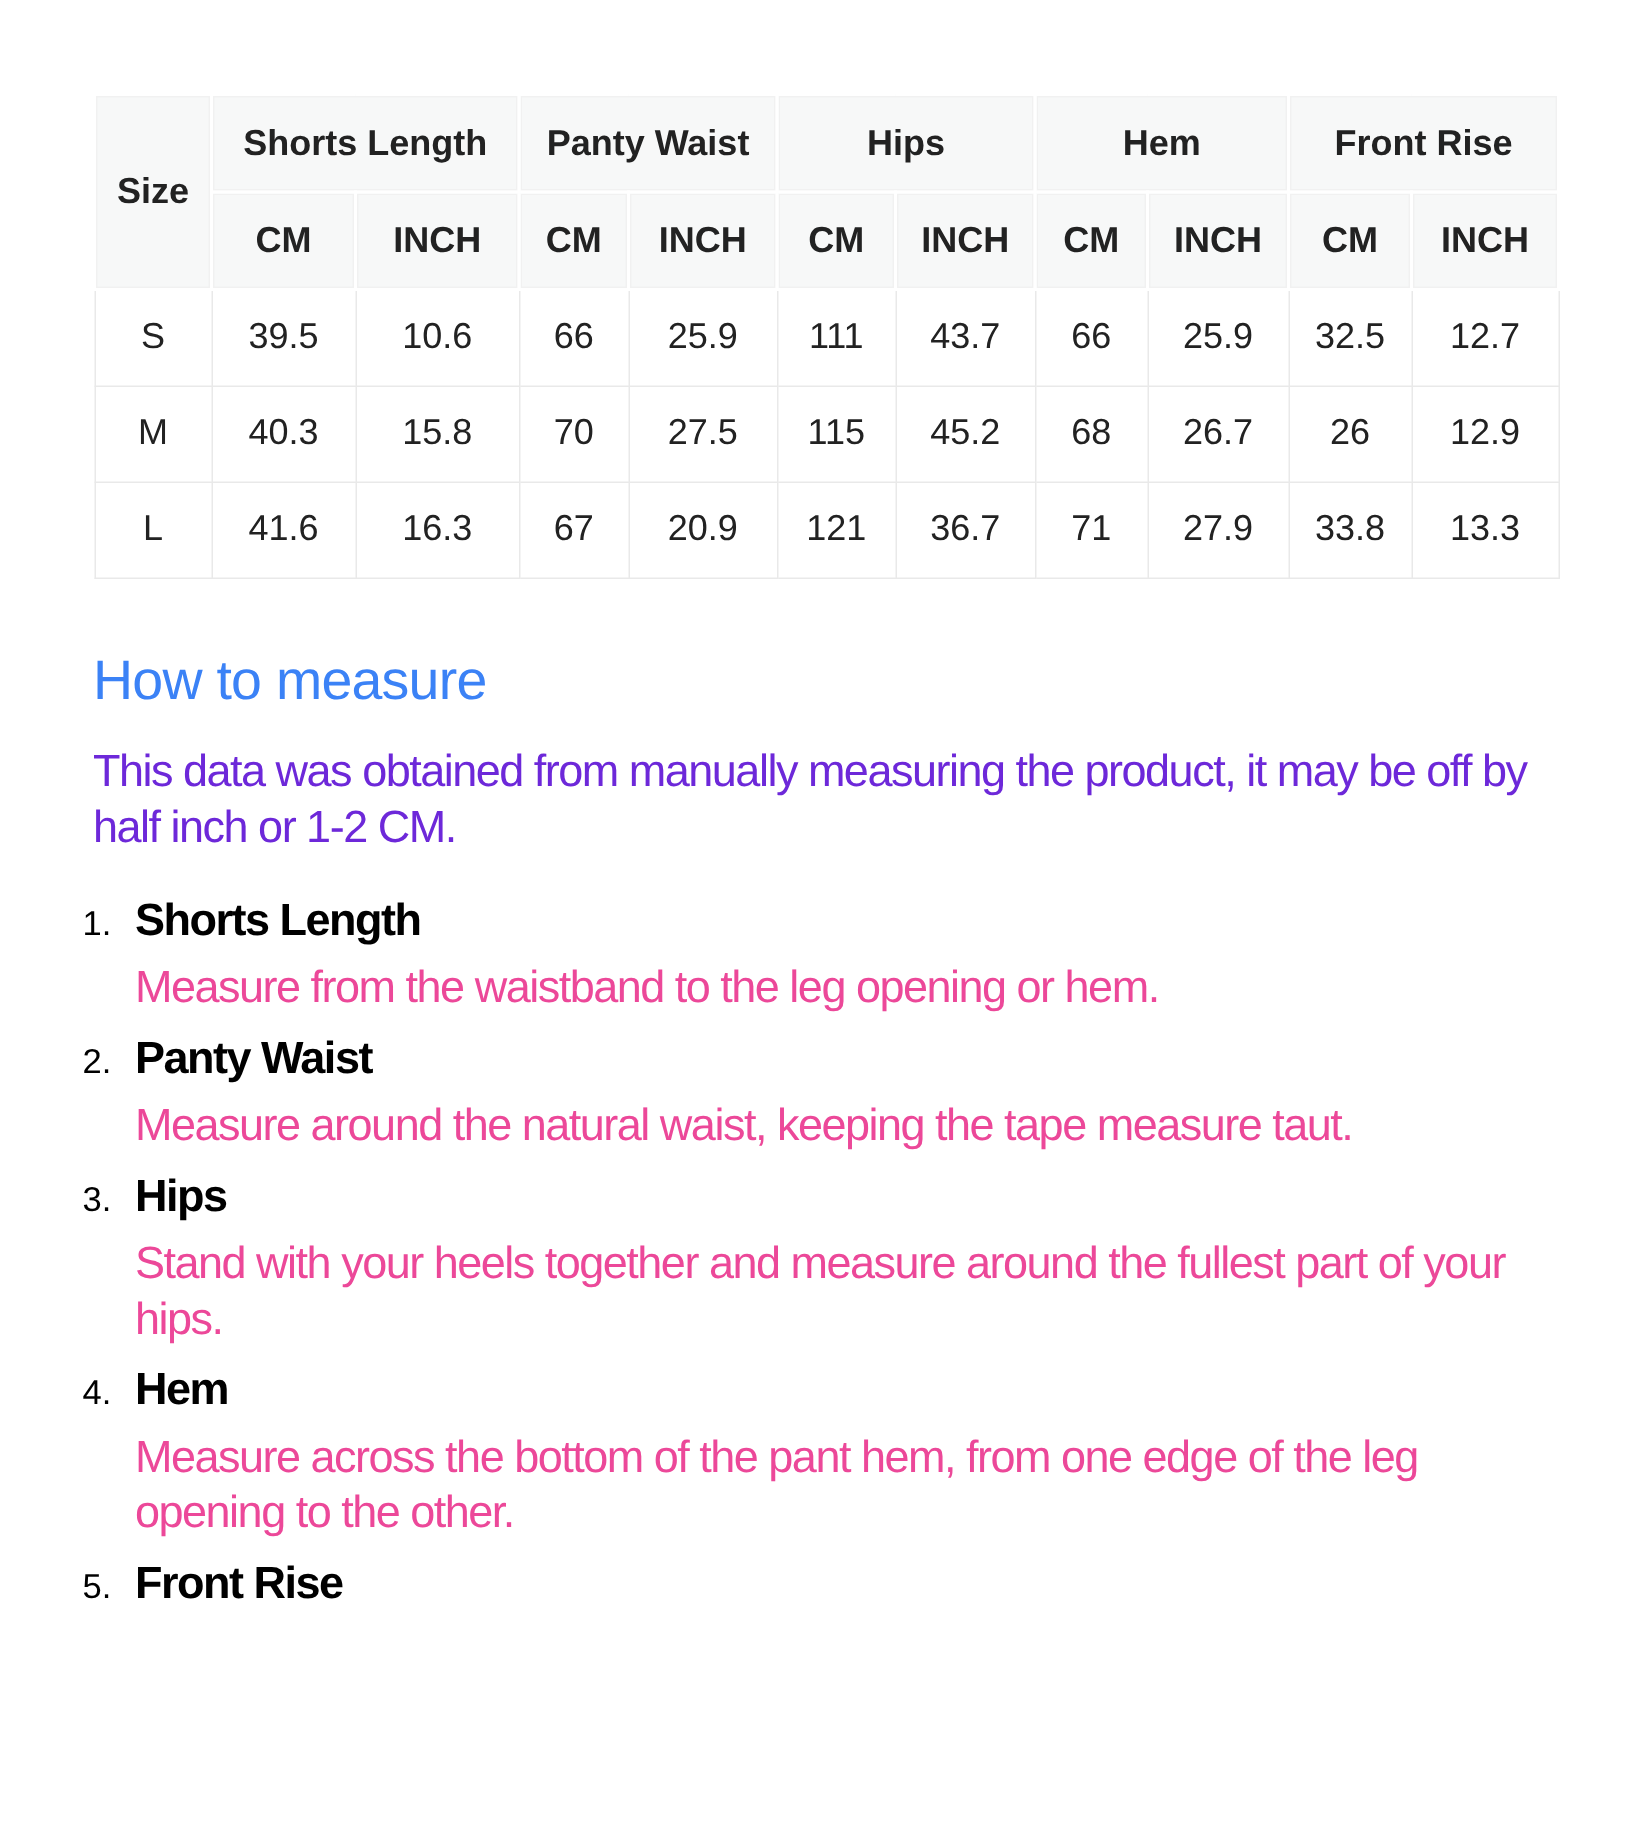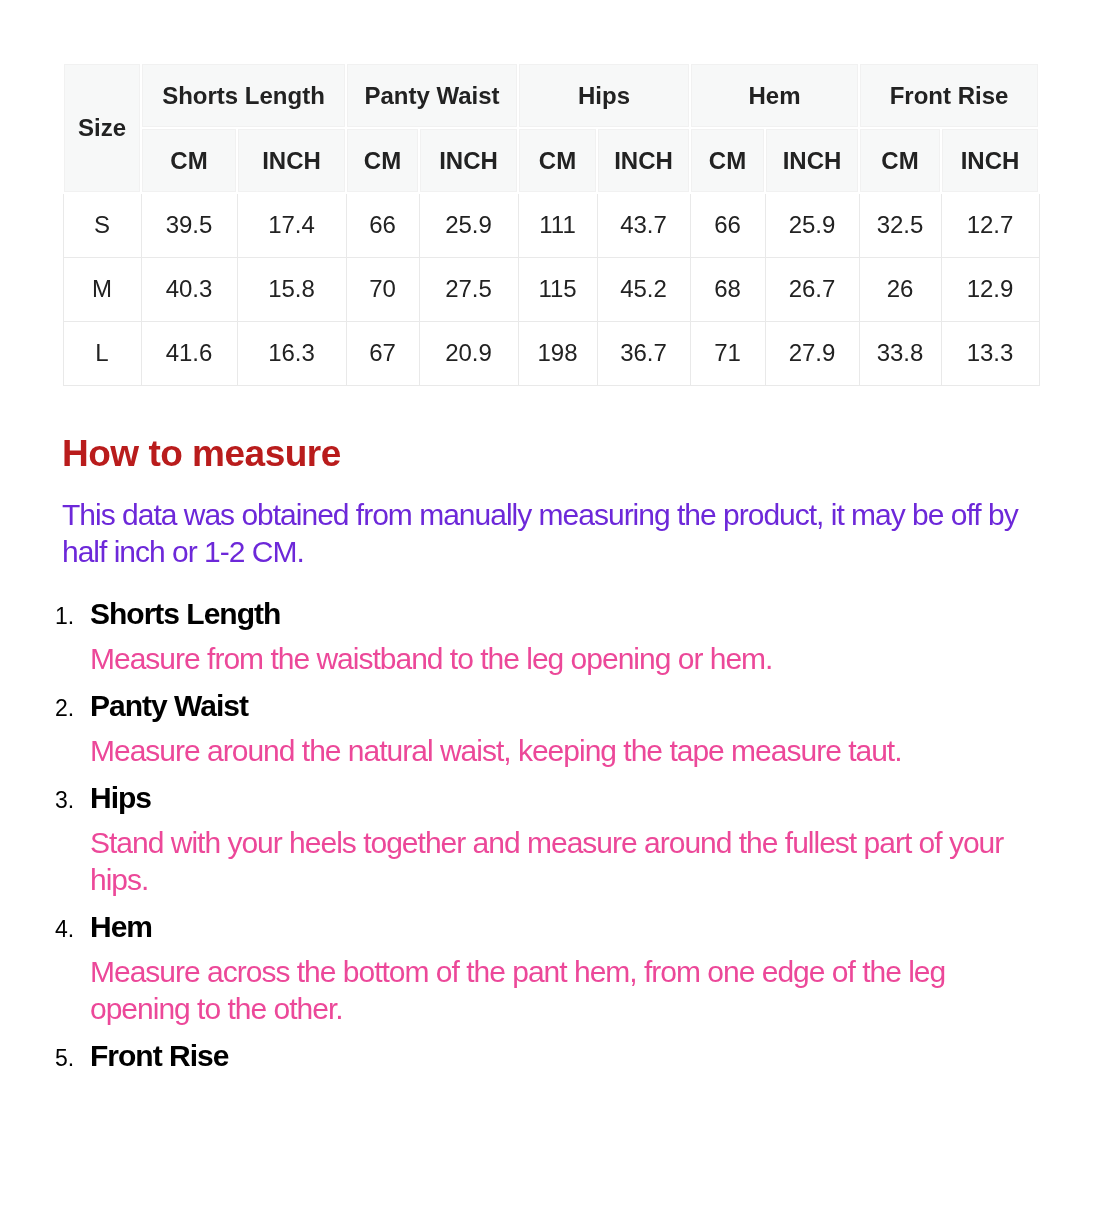"17.4" td { text: 17.4 -> 10.6 }
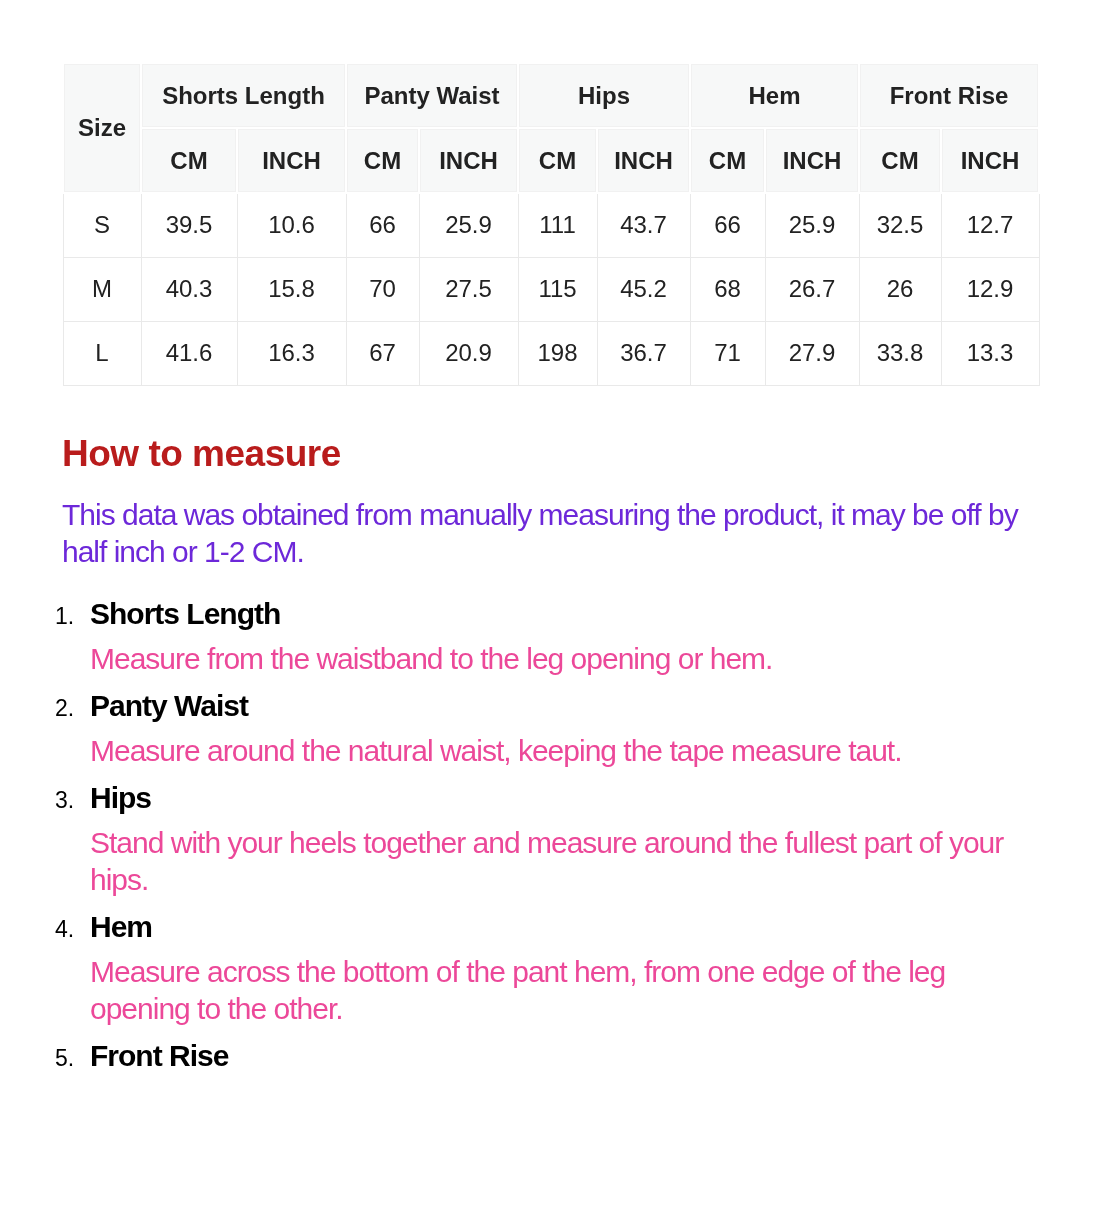"198" td { text: 198 -> 121 }
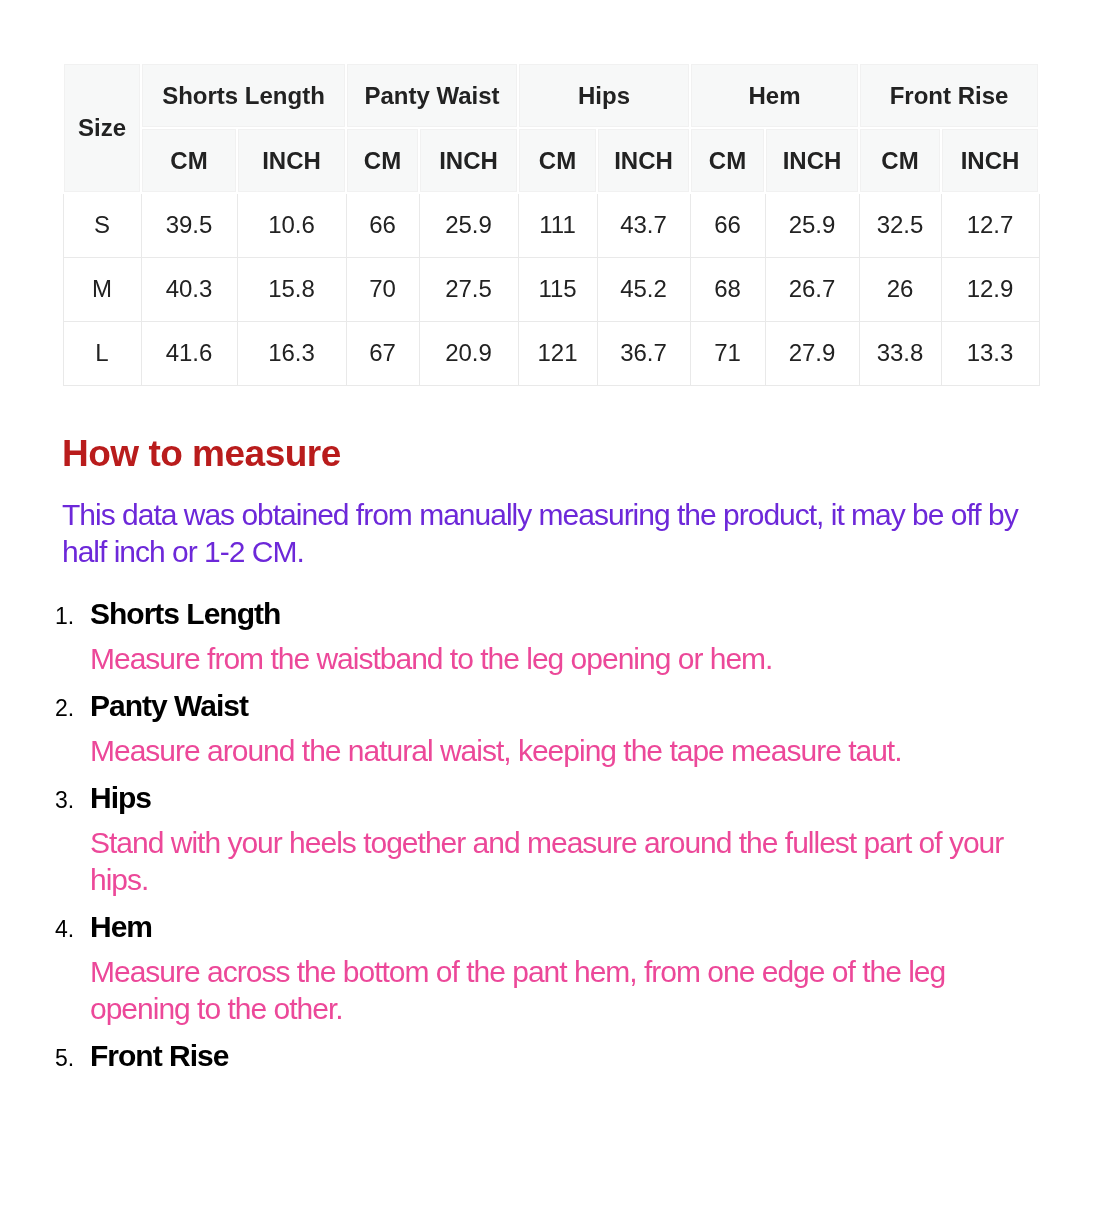"How to measure" h2.htm-heading { color: #b91c1c -> #3b82f6; font-weight: bold -> normal }
